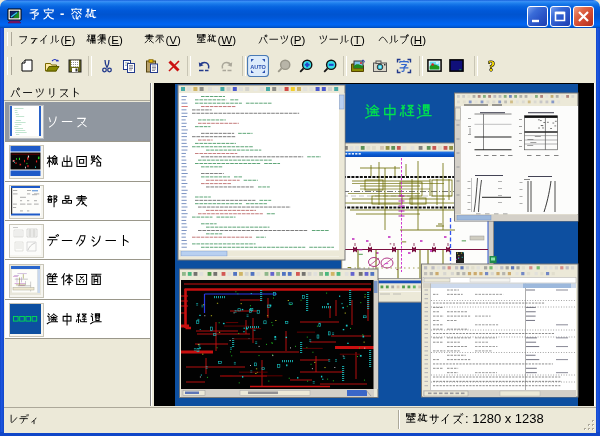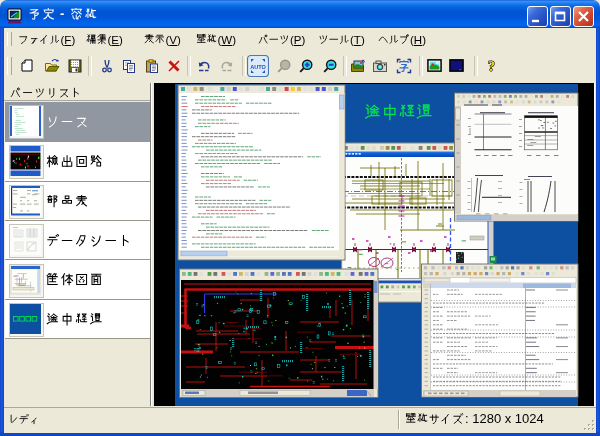": 1280 x 1024" div.abs { text: 1024 -> 1238 }
